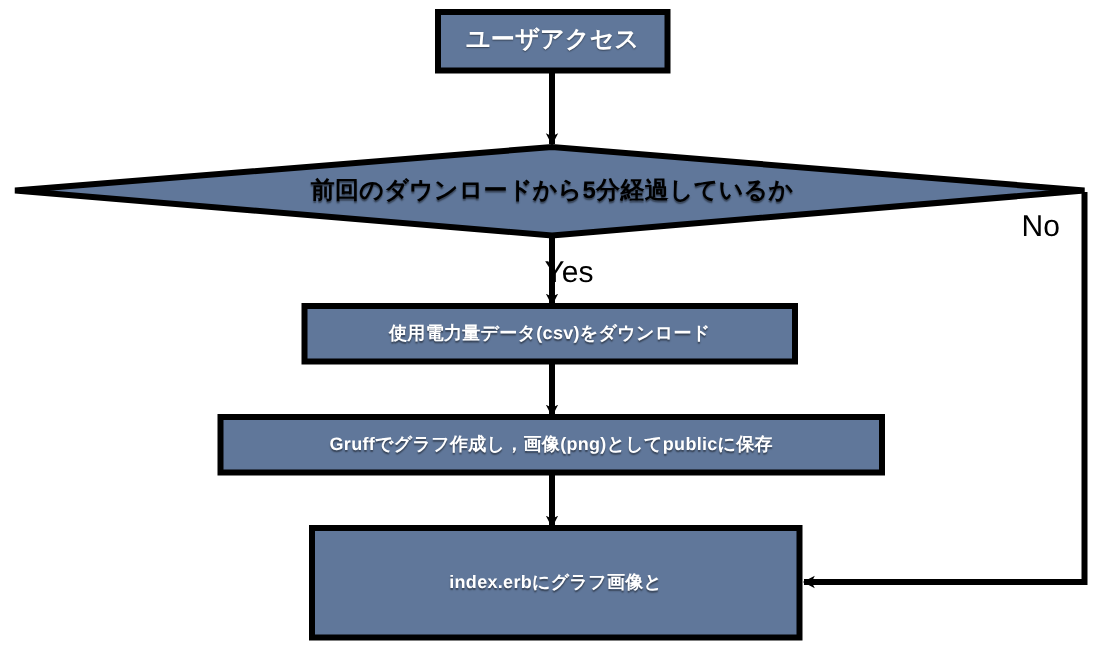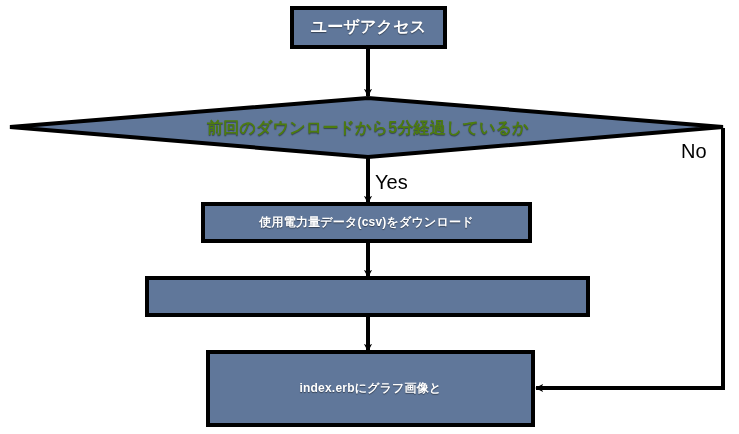"前回のダウンロードから5分経過しているか" div.node-label { color: #4d7c0f -> #000000 }
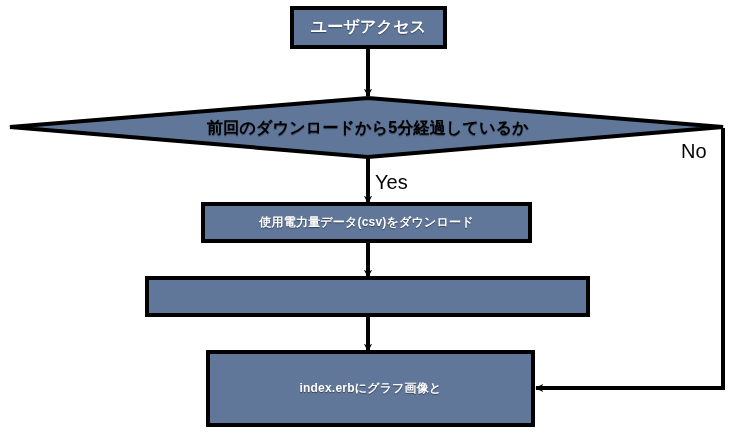"Yes" div.edge-label { left: 375px -> 363px }
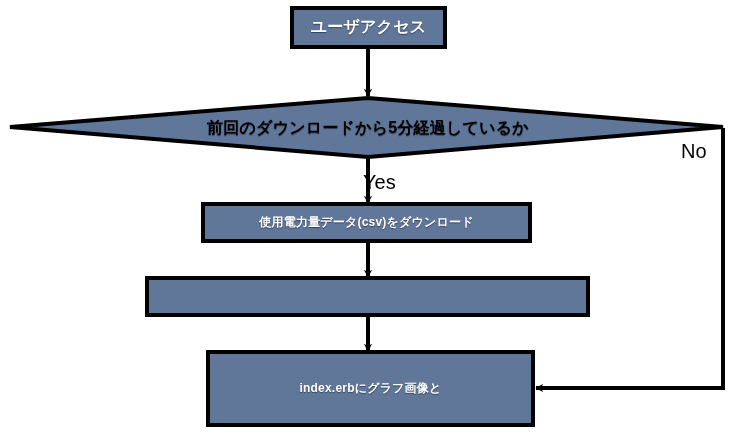"Gruffでグラフ作成し，画像(png)としてpublicに保存" div.node-label { html: none -> <div>Gruffでグラフ作成し，画像(png)としてpublicに保存</div> }
